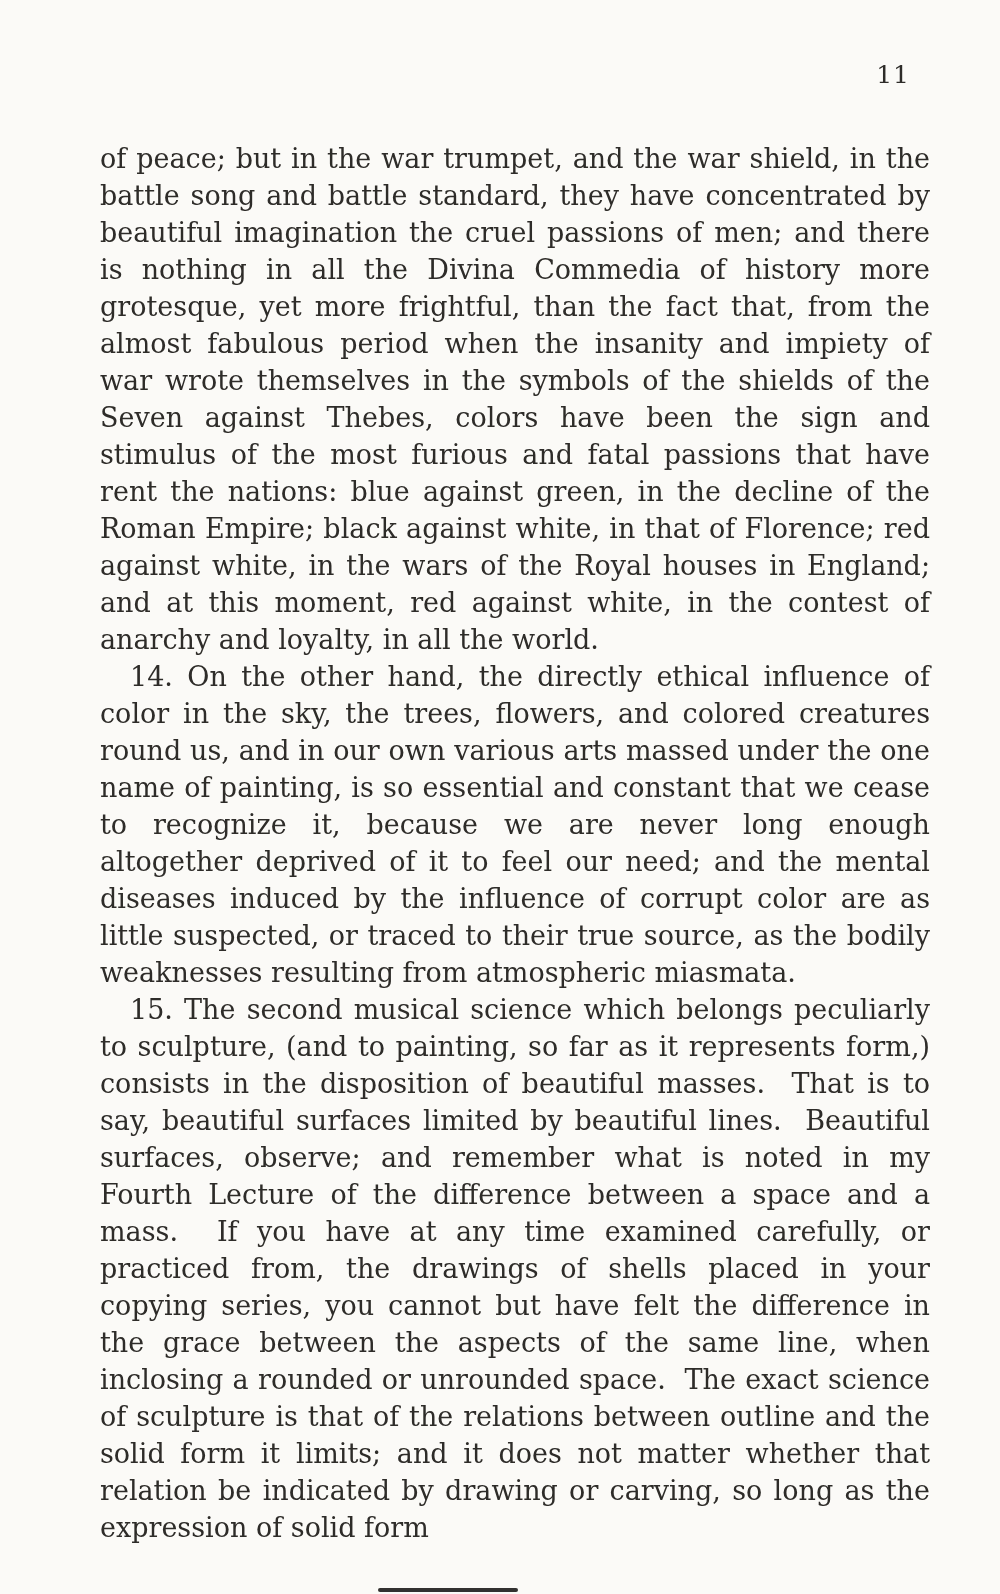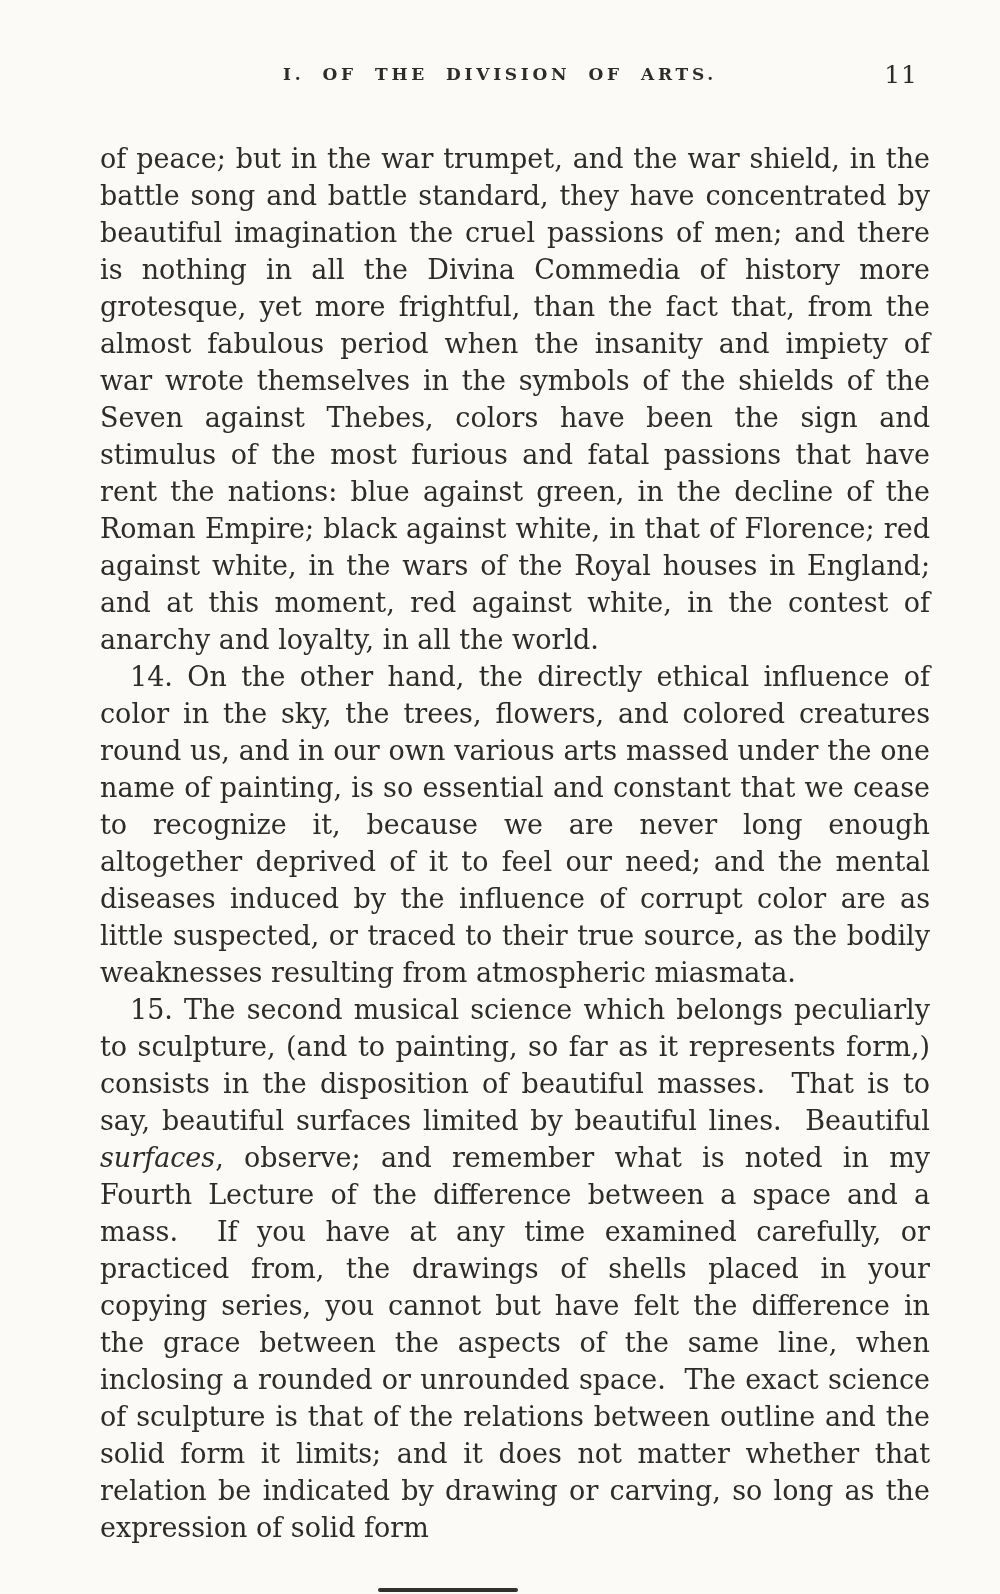"I. OF THE DIVISION OF" div.running-title { html: <div>I. OF THE DIVISION OF ARTS.</div> -> none }
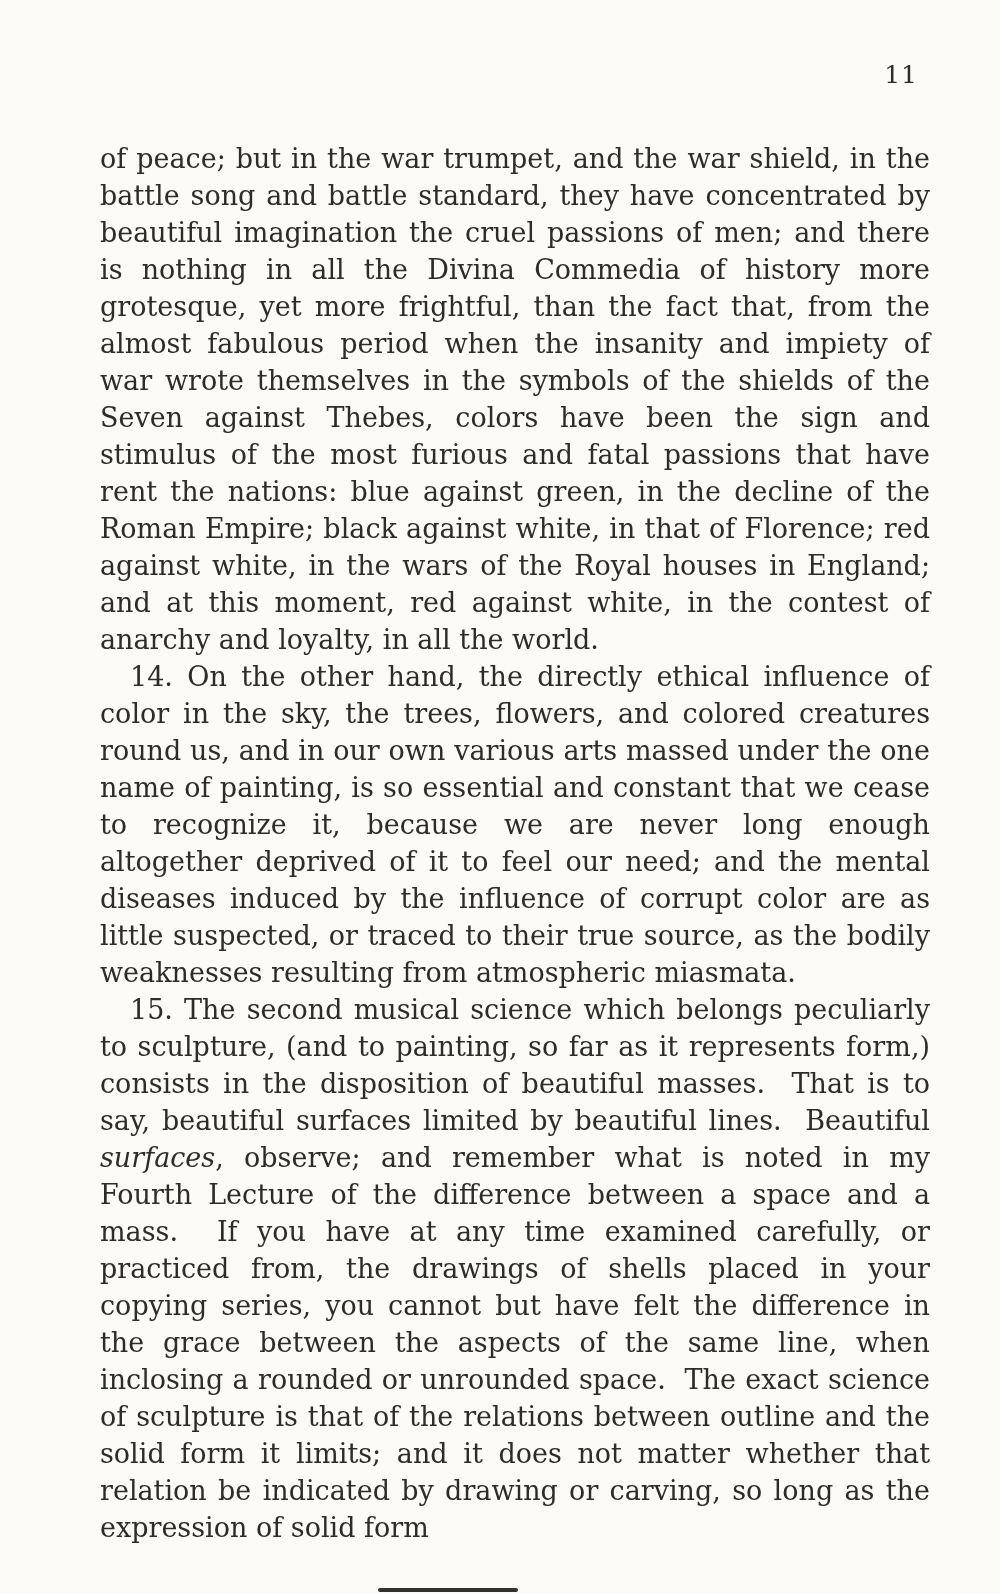"11" .page-number { right: 12px -> 20px }
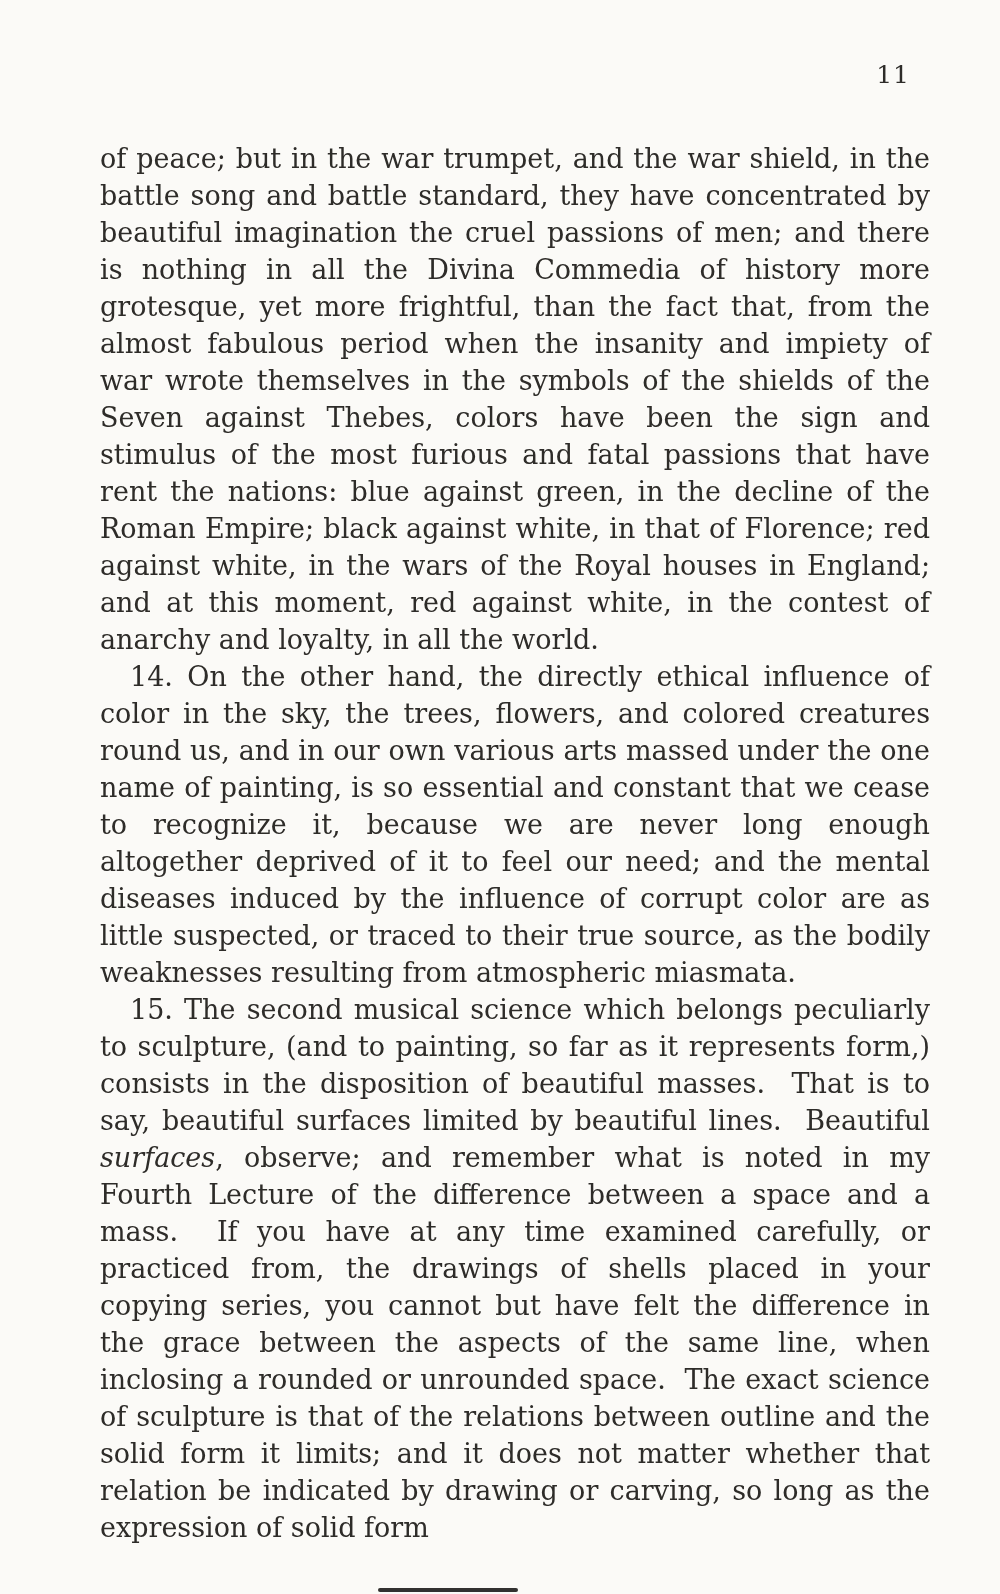"surfaces" .text-block .italic { font-style: italic -> none }
